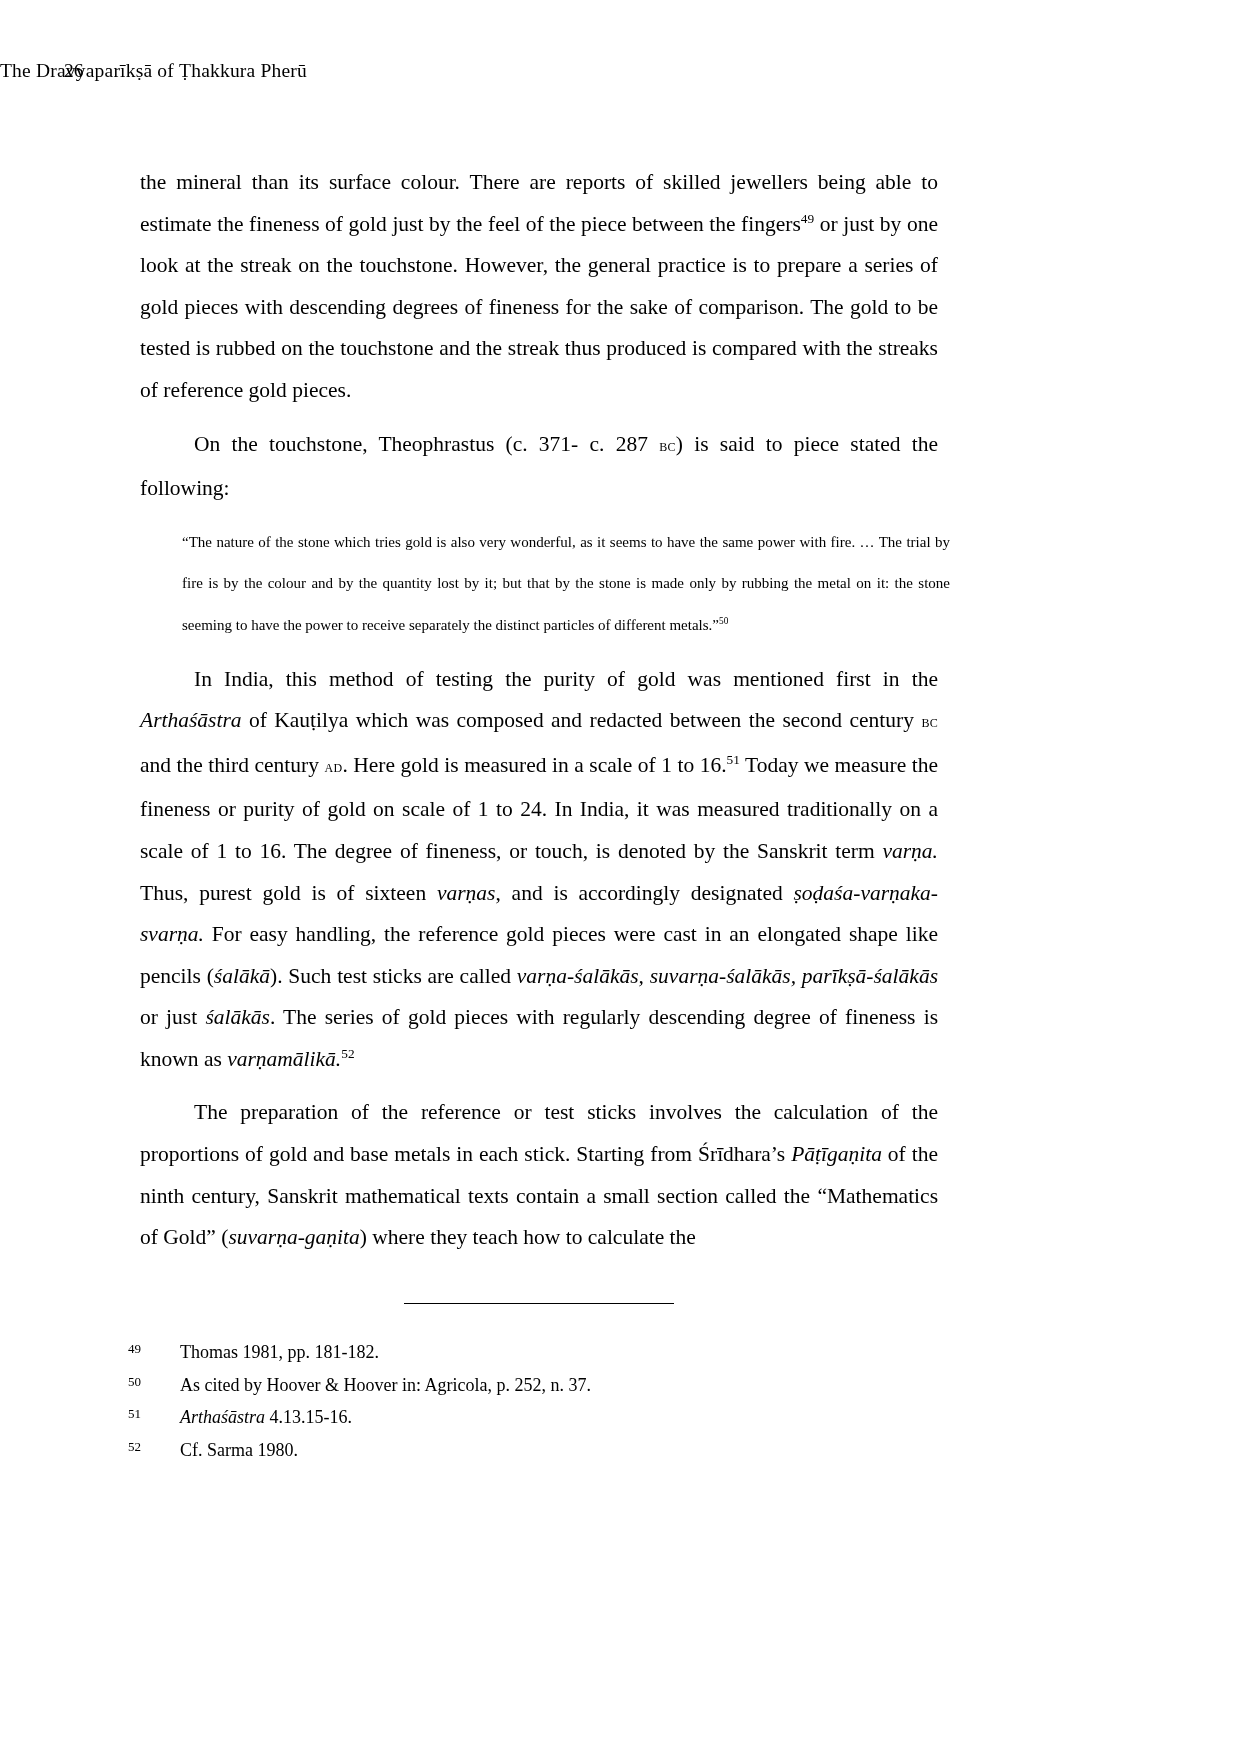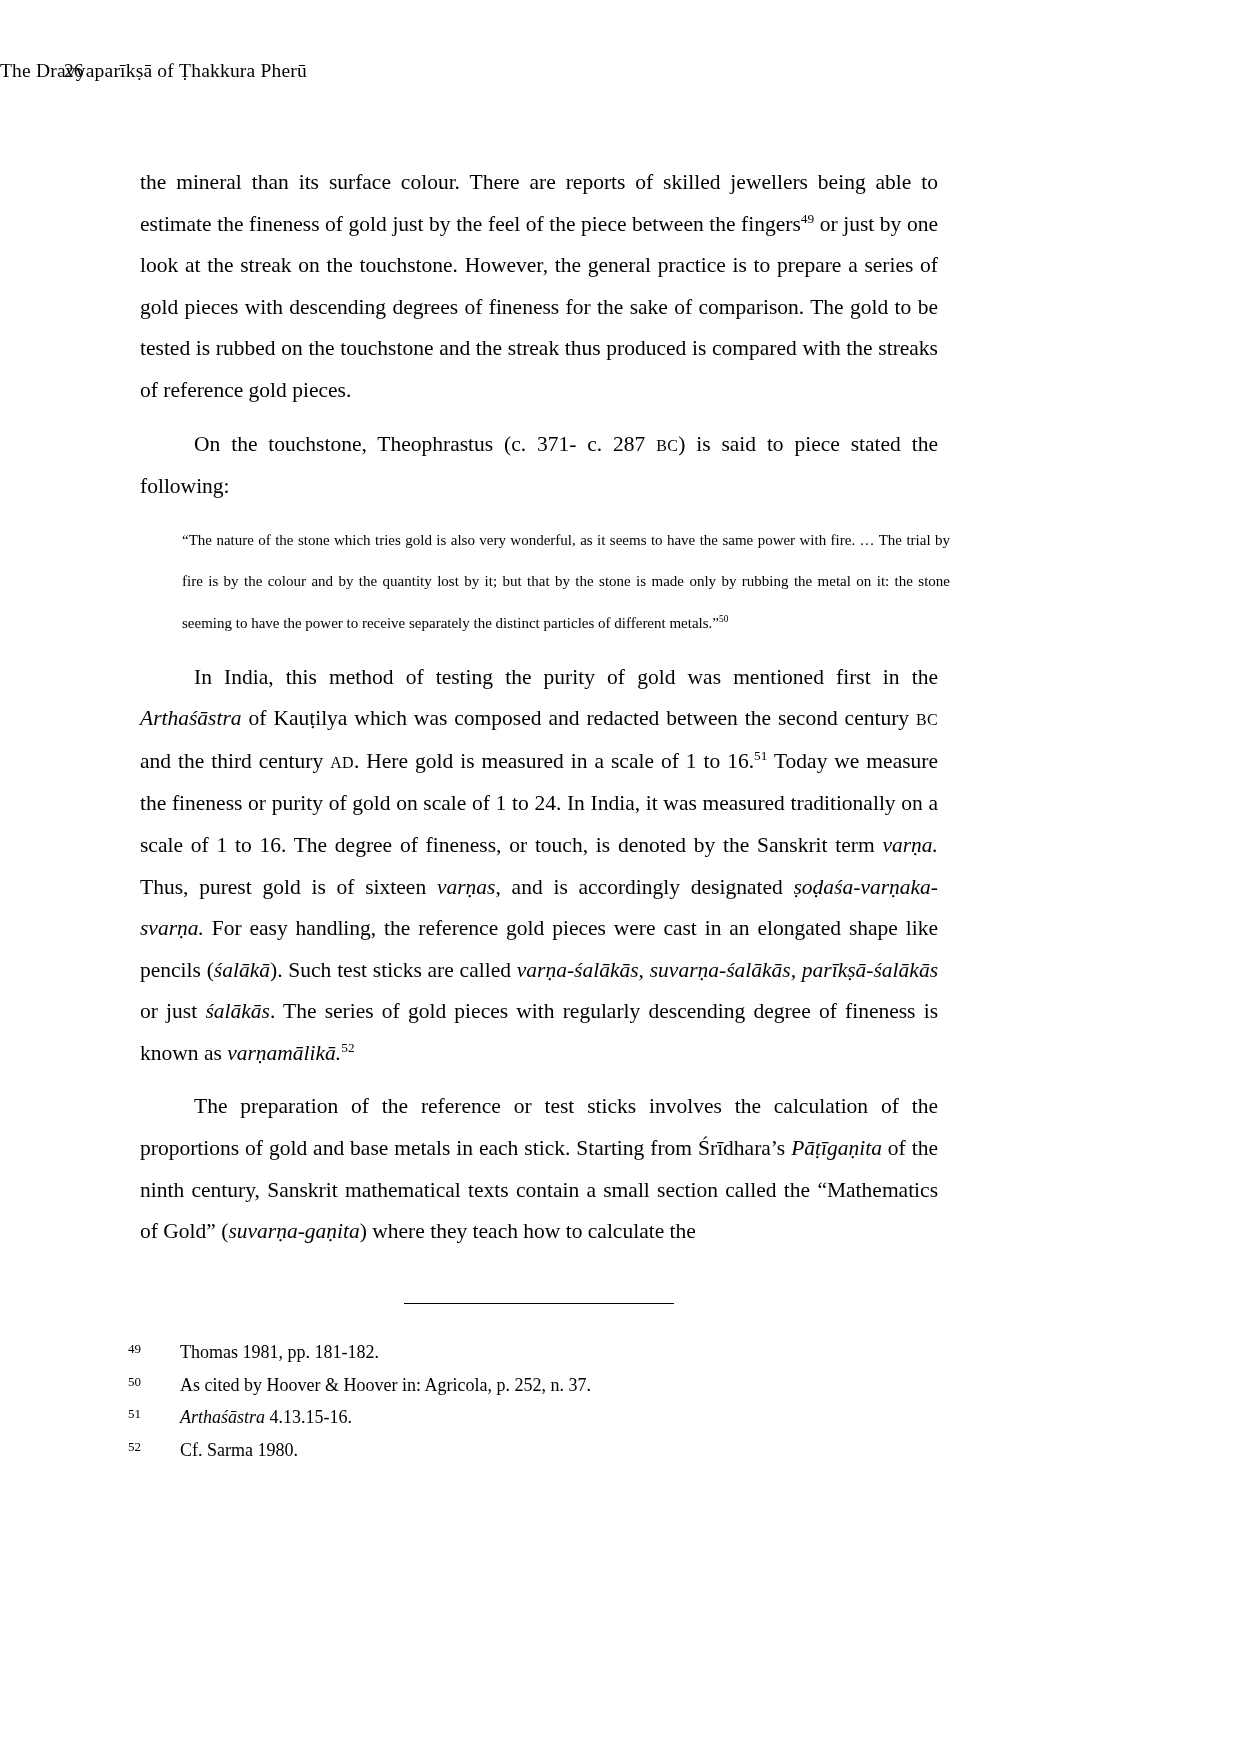"BC" .smallcaps { font-size: 16px -> 12px }
